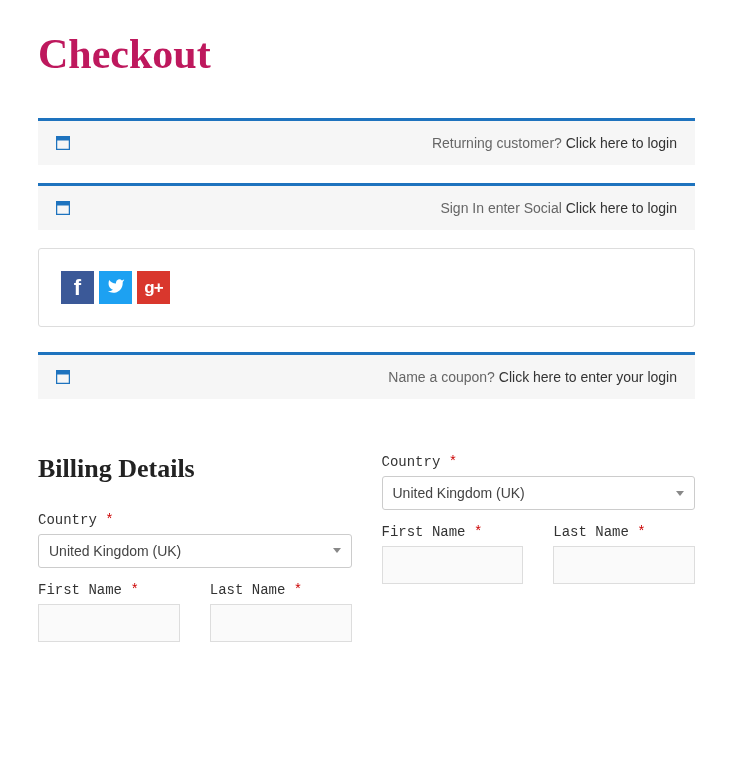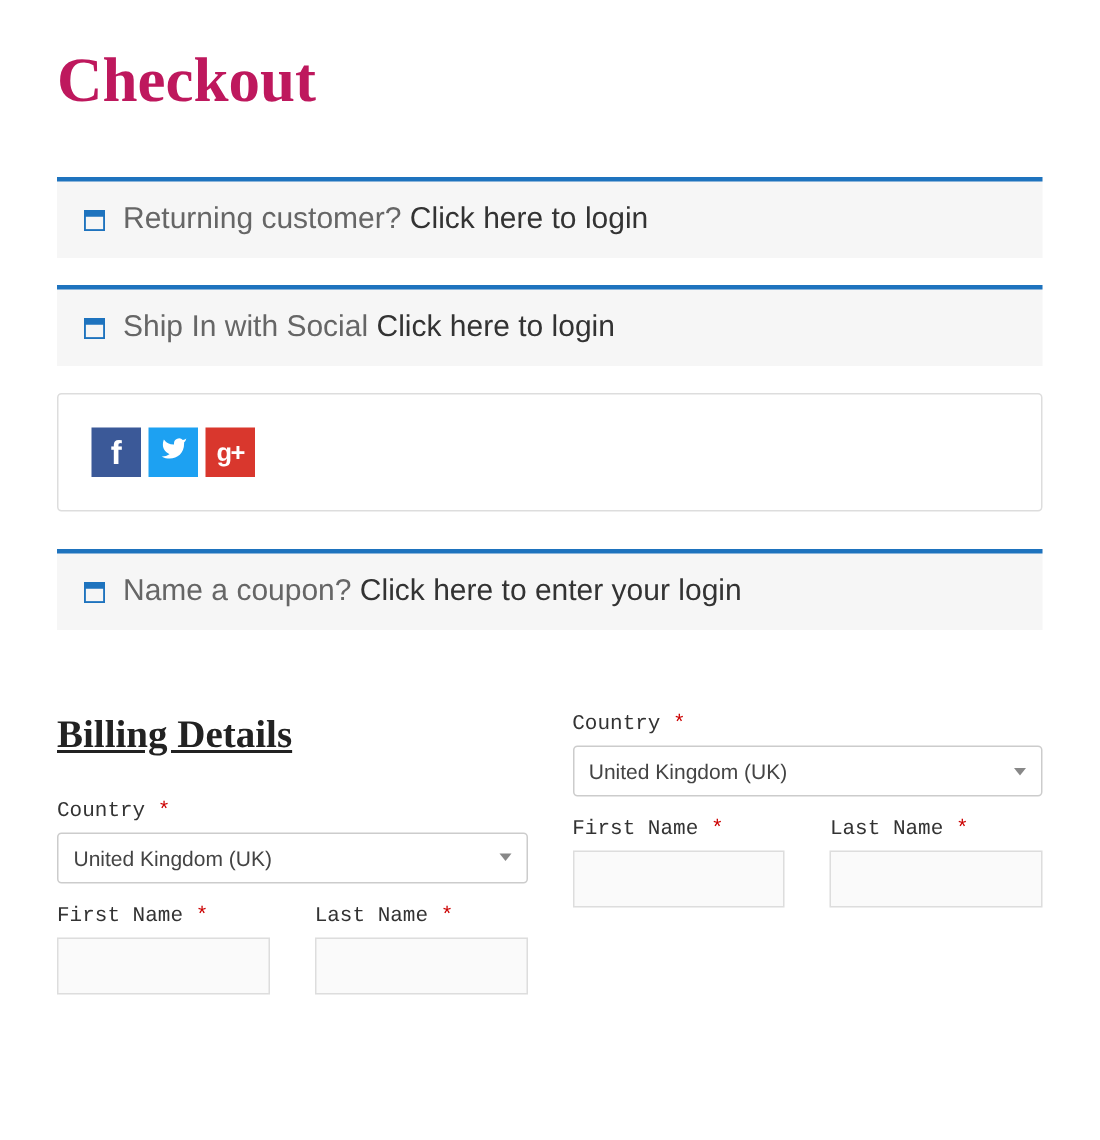"Returning customer? Click here to" .notice { font-size: 20px -> 14px; justify-content: none -> space-between }
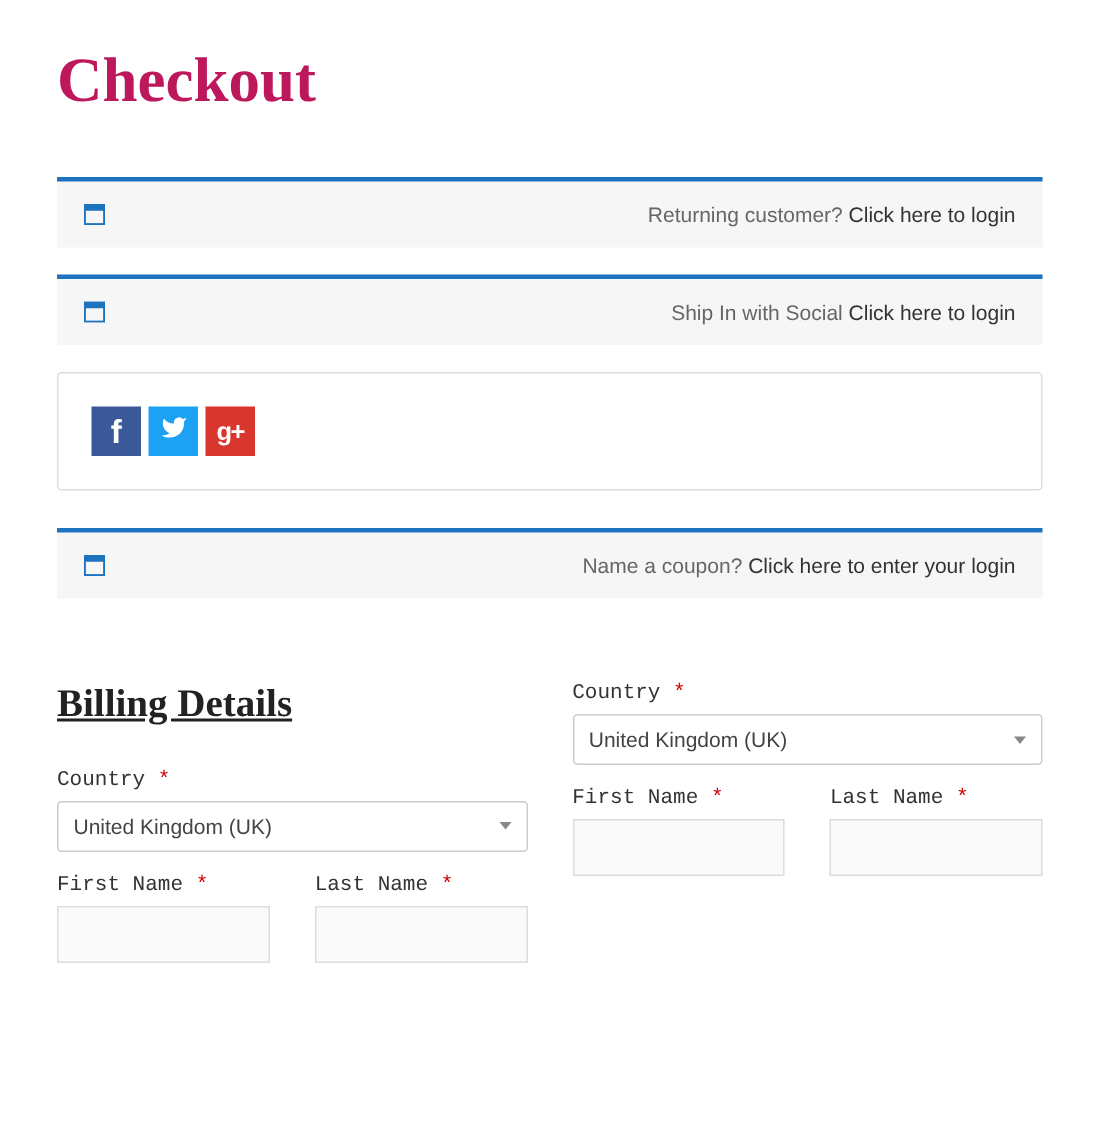"Ship In with Social" span { text: Ship In with -> Sign In enter }
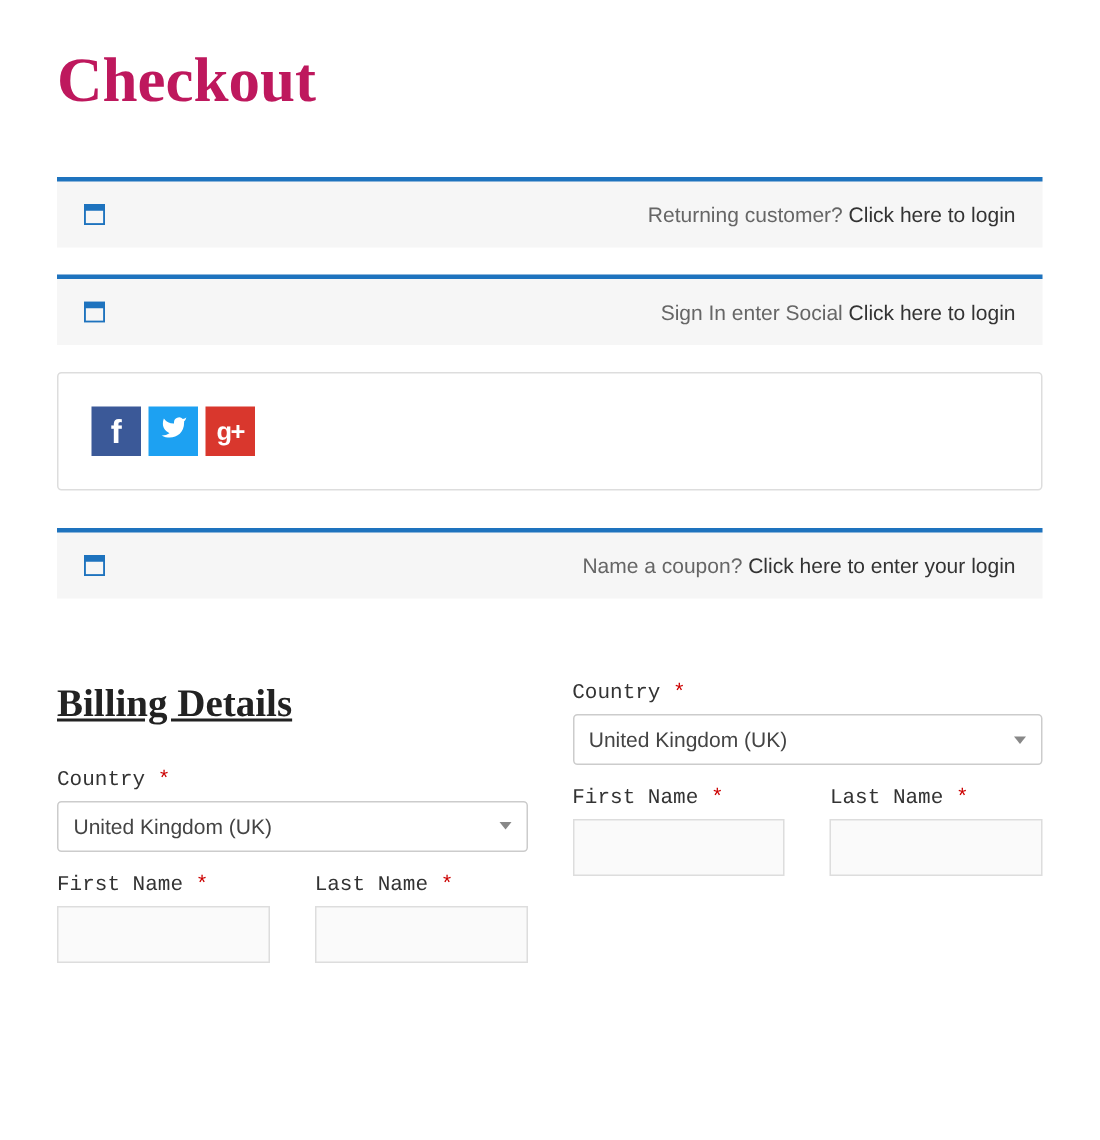"Billing Details" .section-heading { text-decoration: underline -> none }
